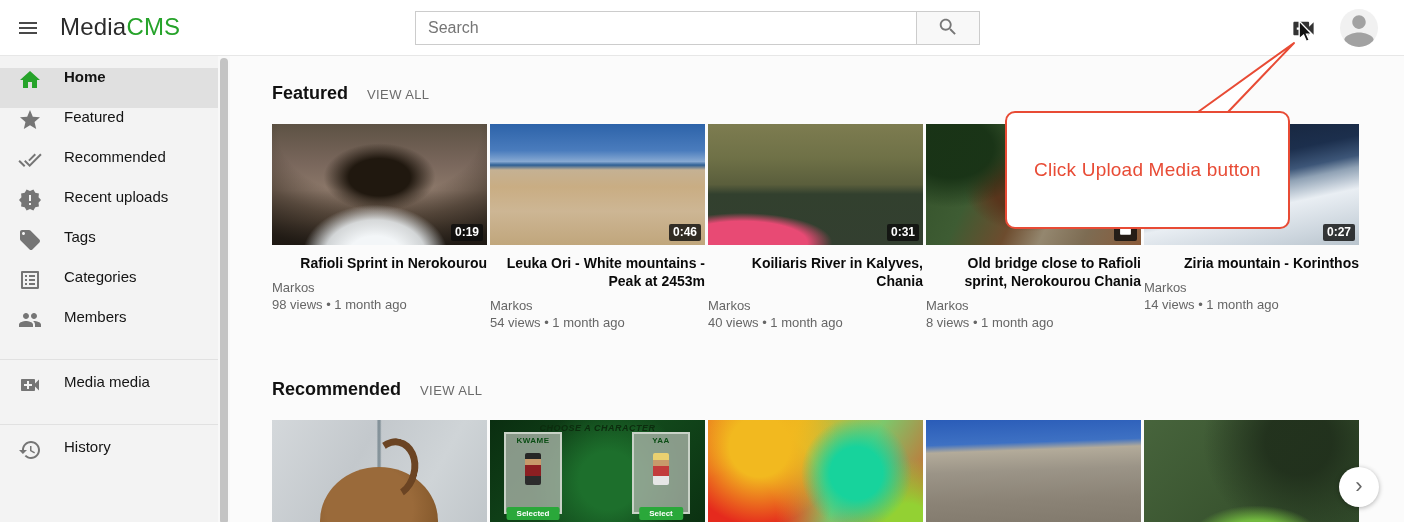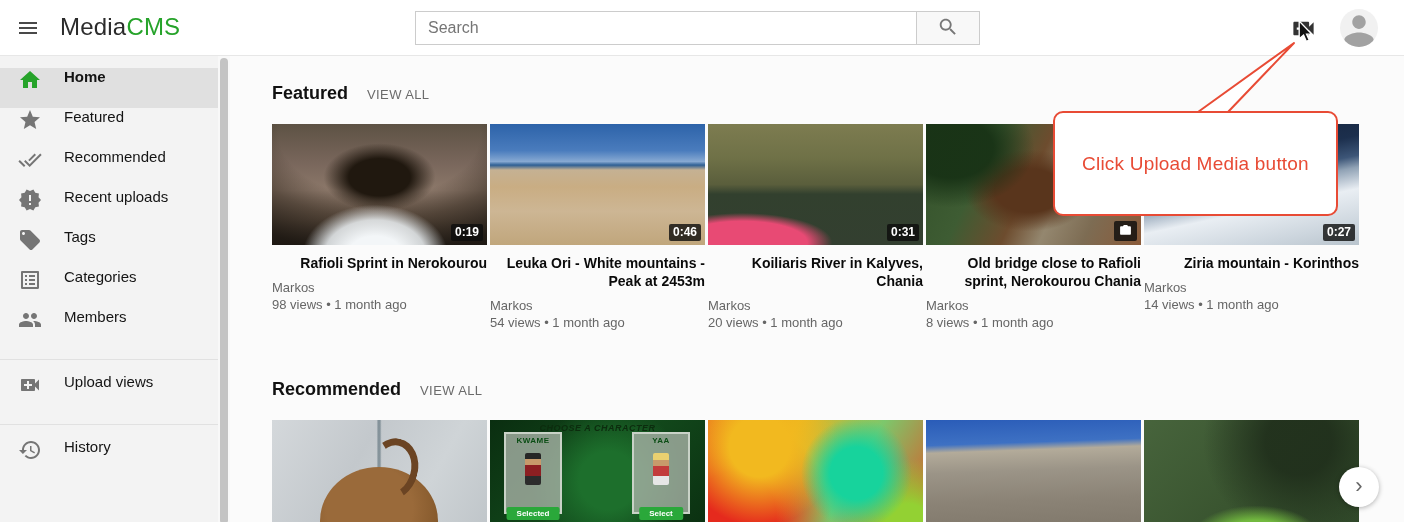"Click Upload Media button" .callout { height: 105px -> 118px; margin-left: 48px -> none }
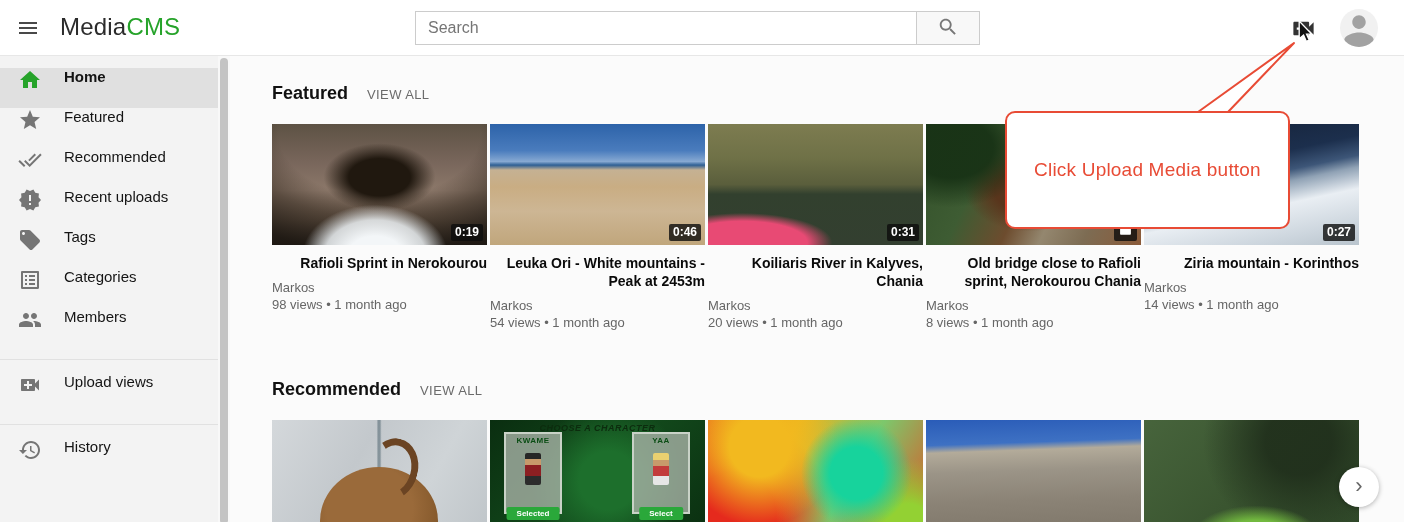"20 views • 1 month" div.card-meta { text: 20 -> 40 }
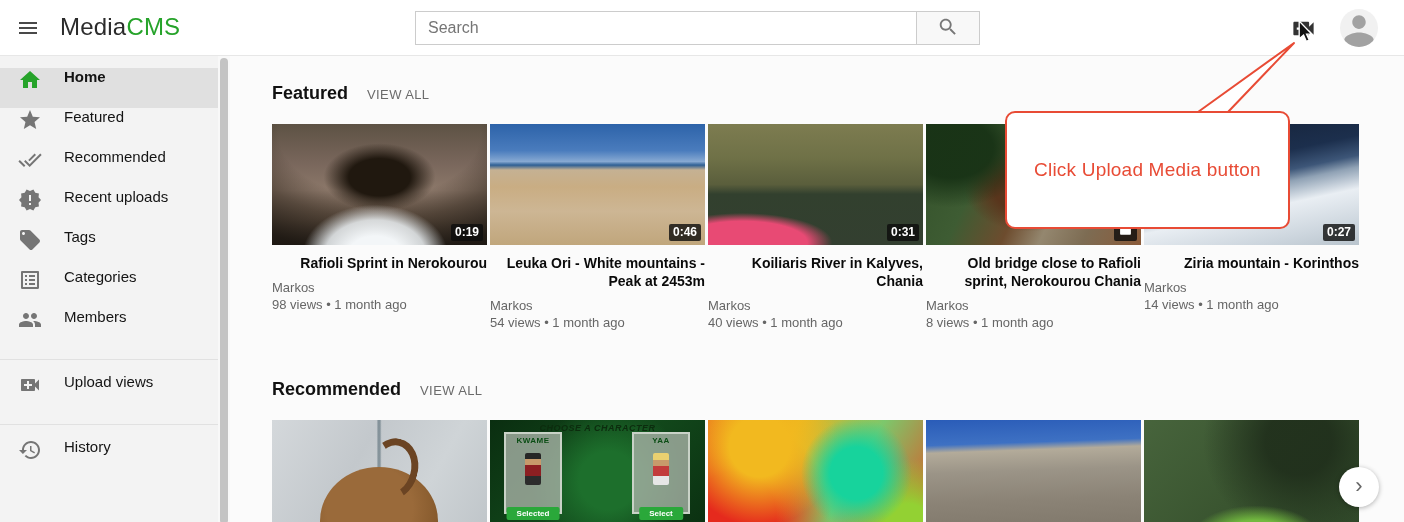"Upload views" span.nav-label { text: Upload views -> Media media }
